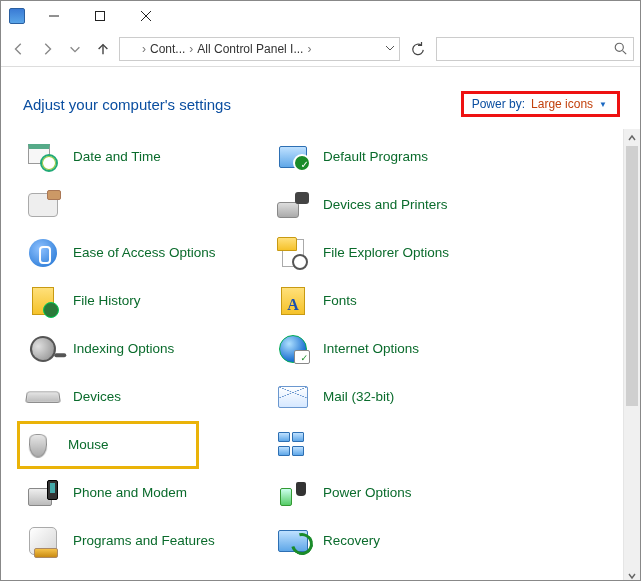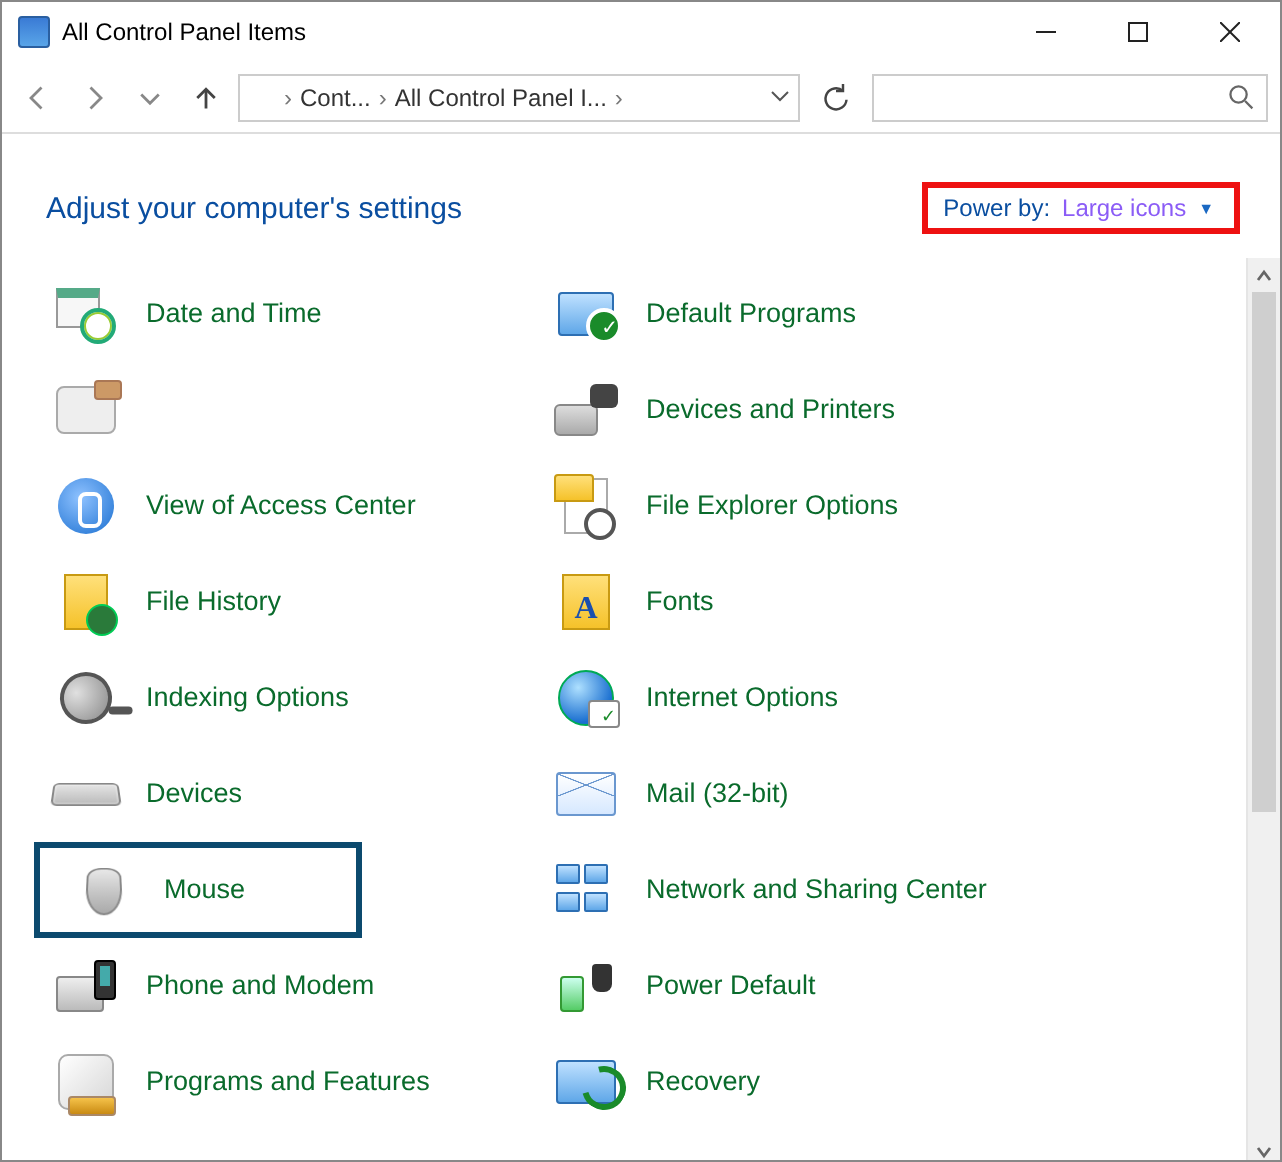"All Control Panel Items" span.title { html: <span>All Control Panel Items</span> -> none }
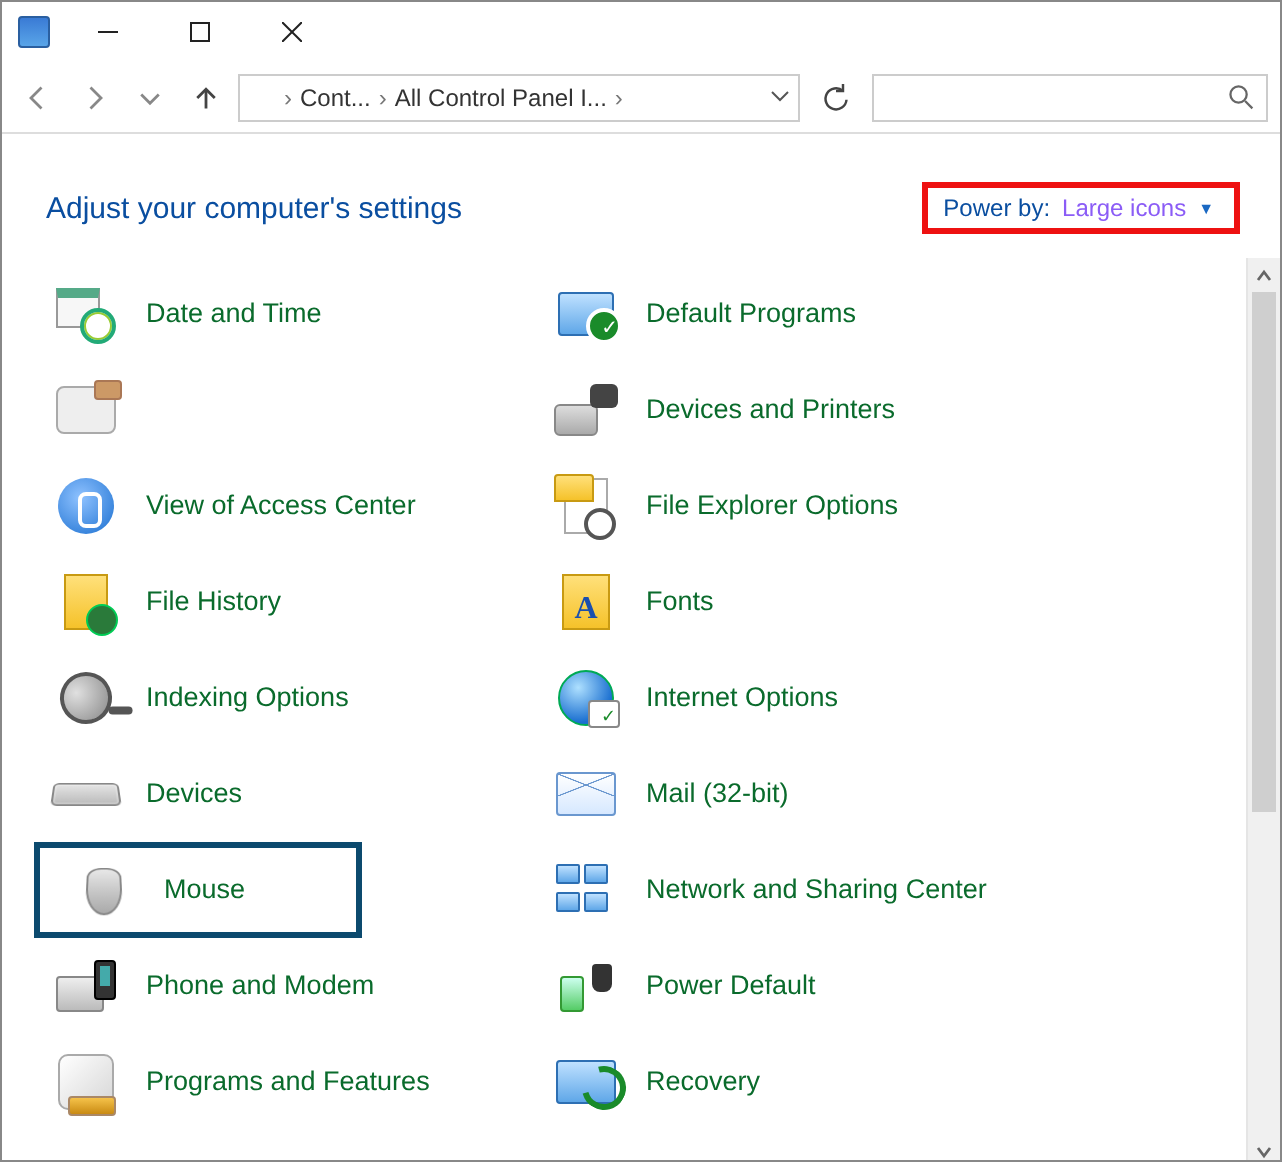"Large icons" .viewby .val { color: #8b5cf6 -> #c2410c }
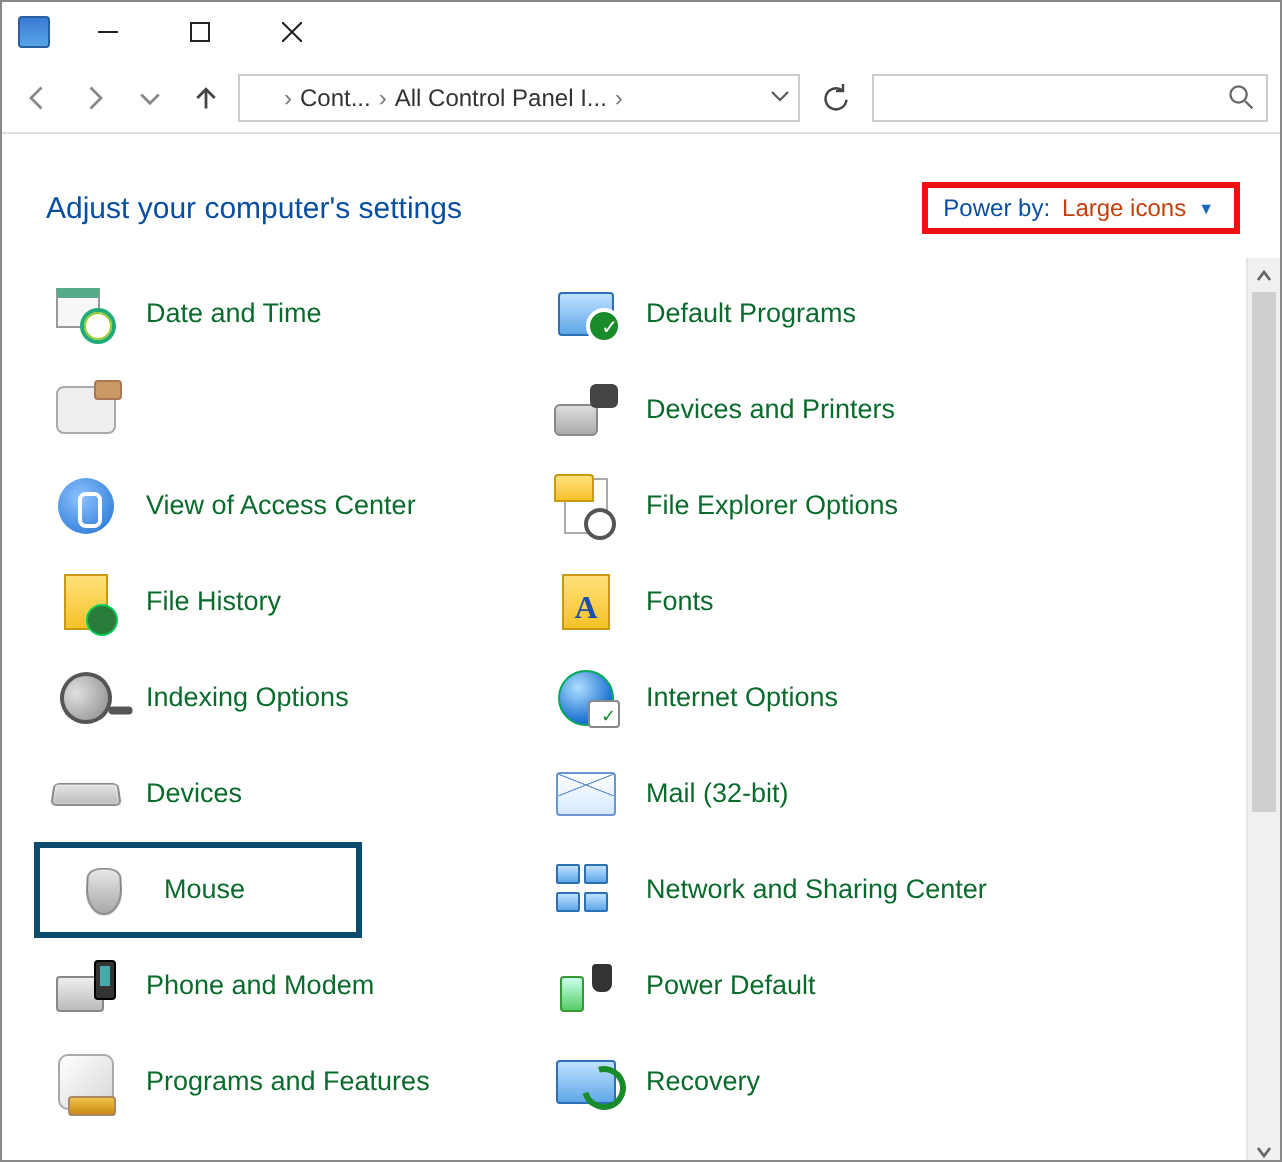"View of Access Center" span.label { text: View of Access Center -> Ease of Access Options }
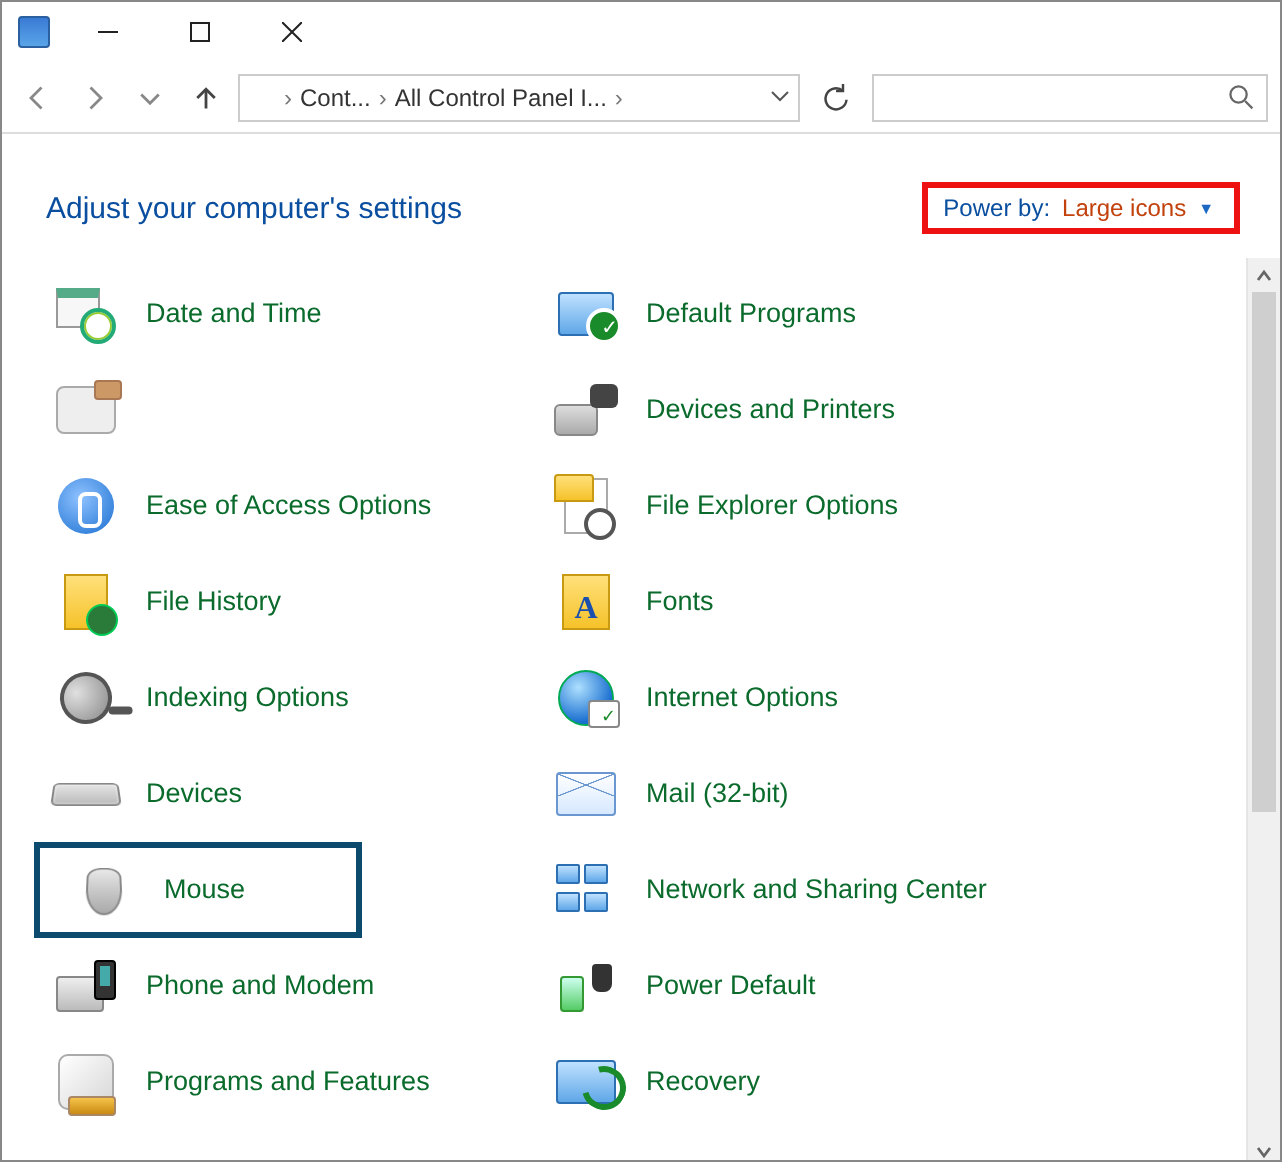"Mouse" .item.hl { border: 3px solid #0c4a6e -> 3px solid #eab308; padding-left: 14px -> 0; width: 164px -> 182px }
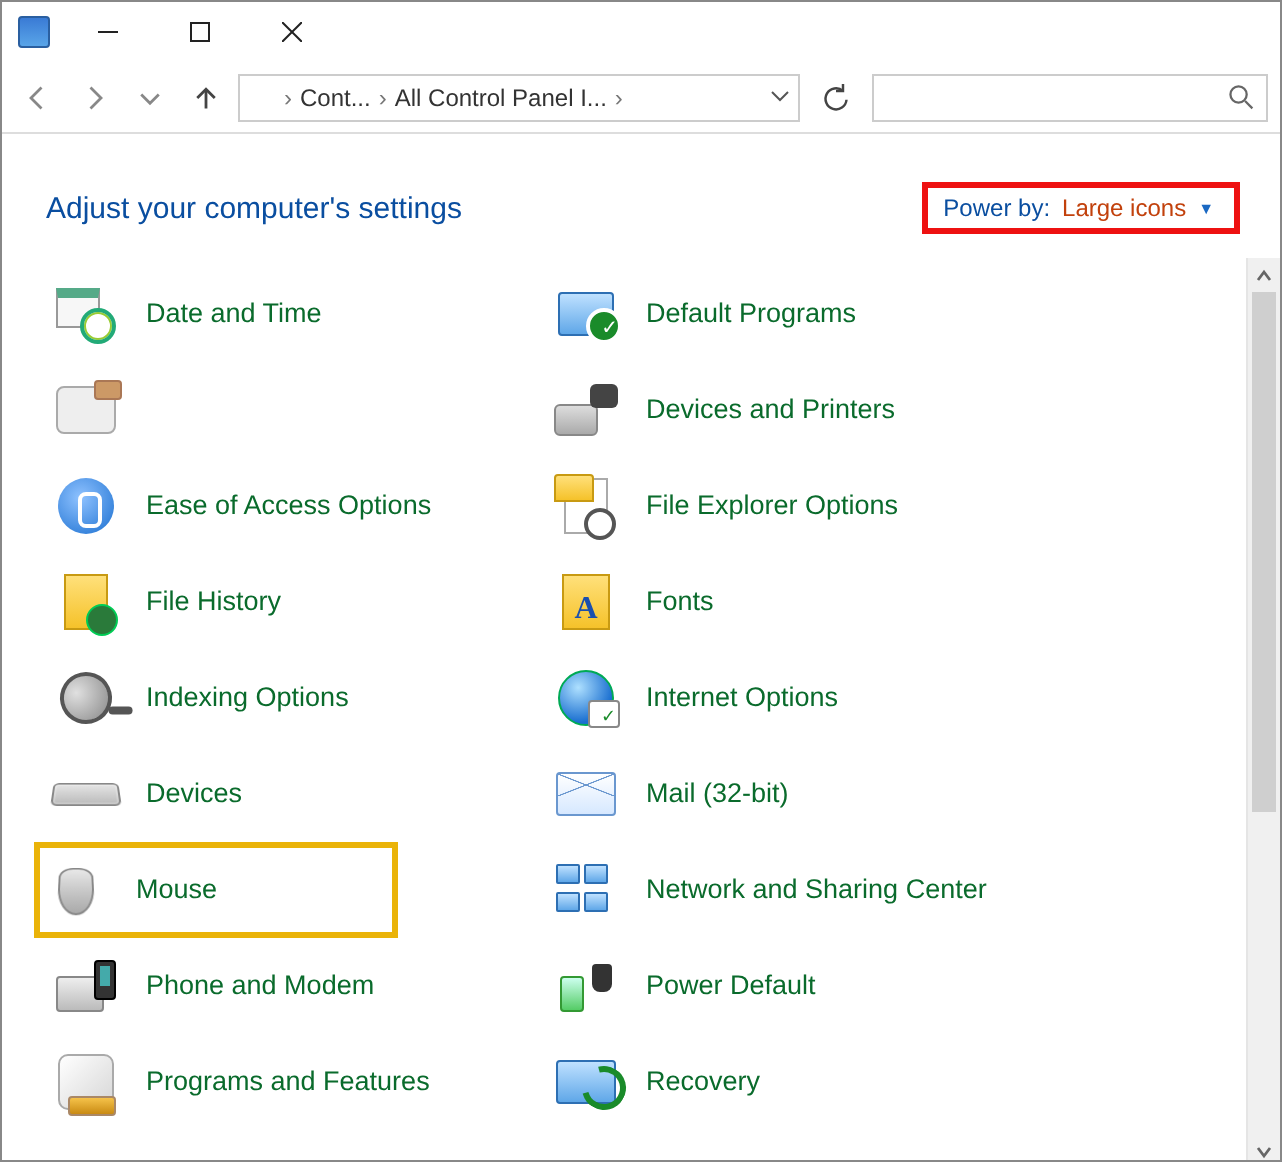"Network and Sharing Center" span.label { html: <span>Network and Sharing Center</span> -> none }
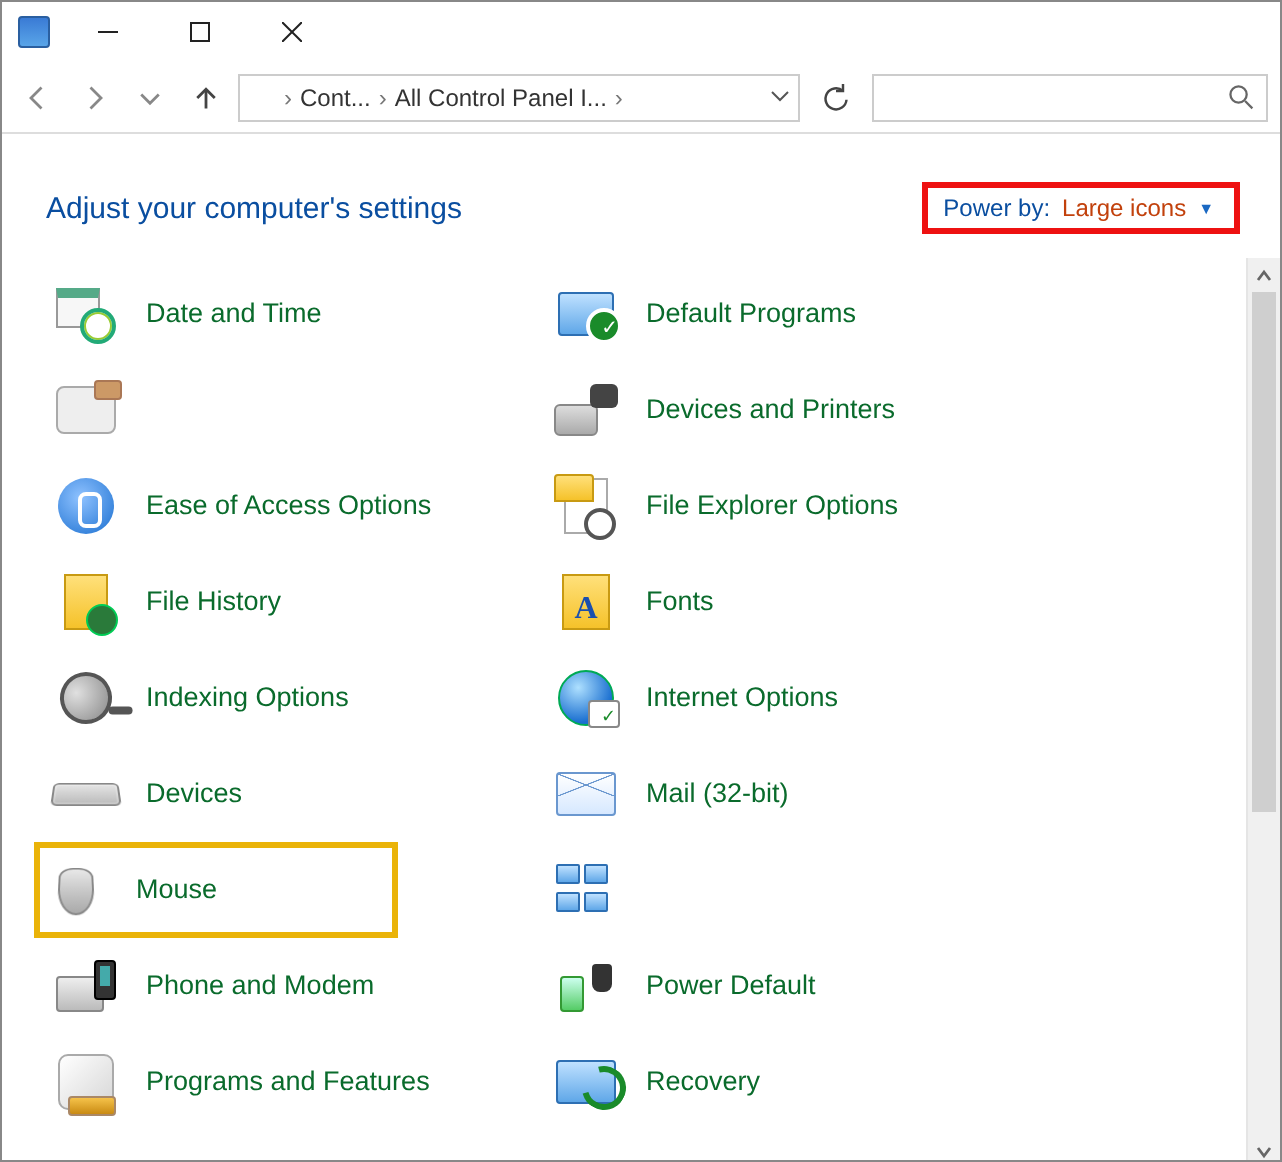"Power Default" span.label { text: Default -> Options }
